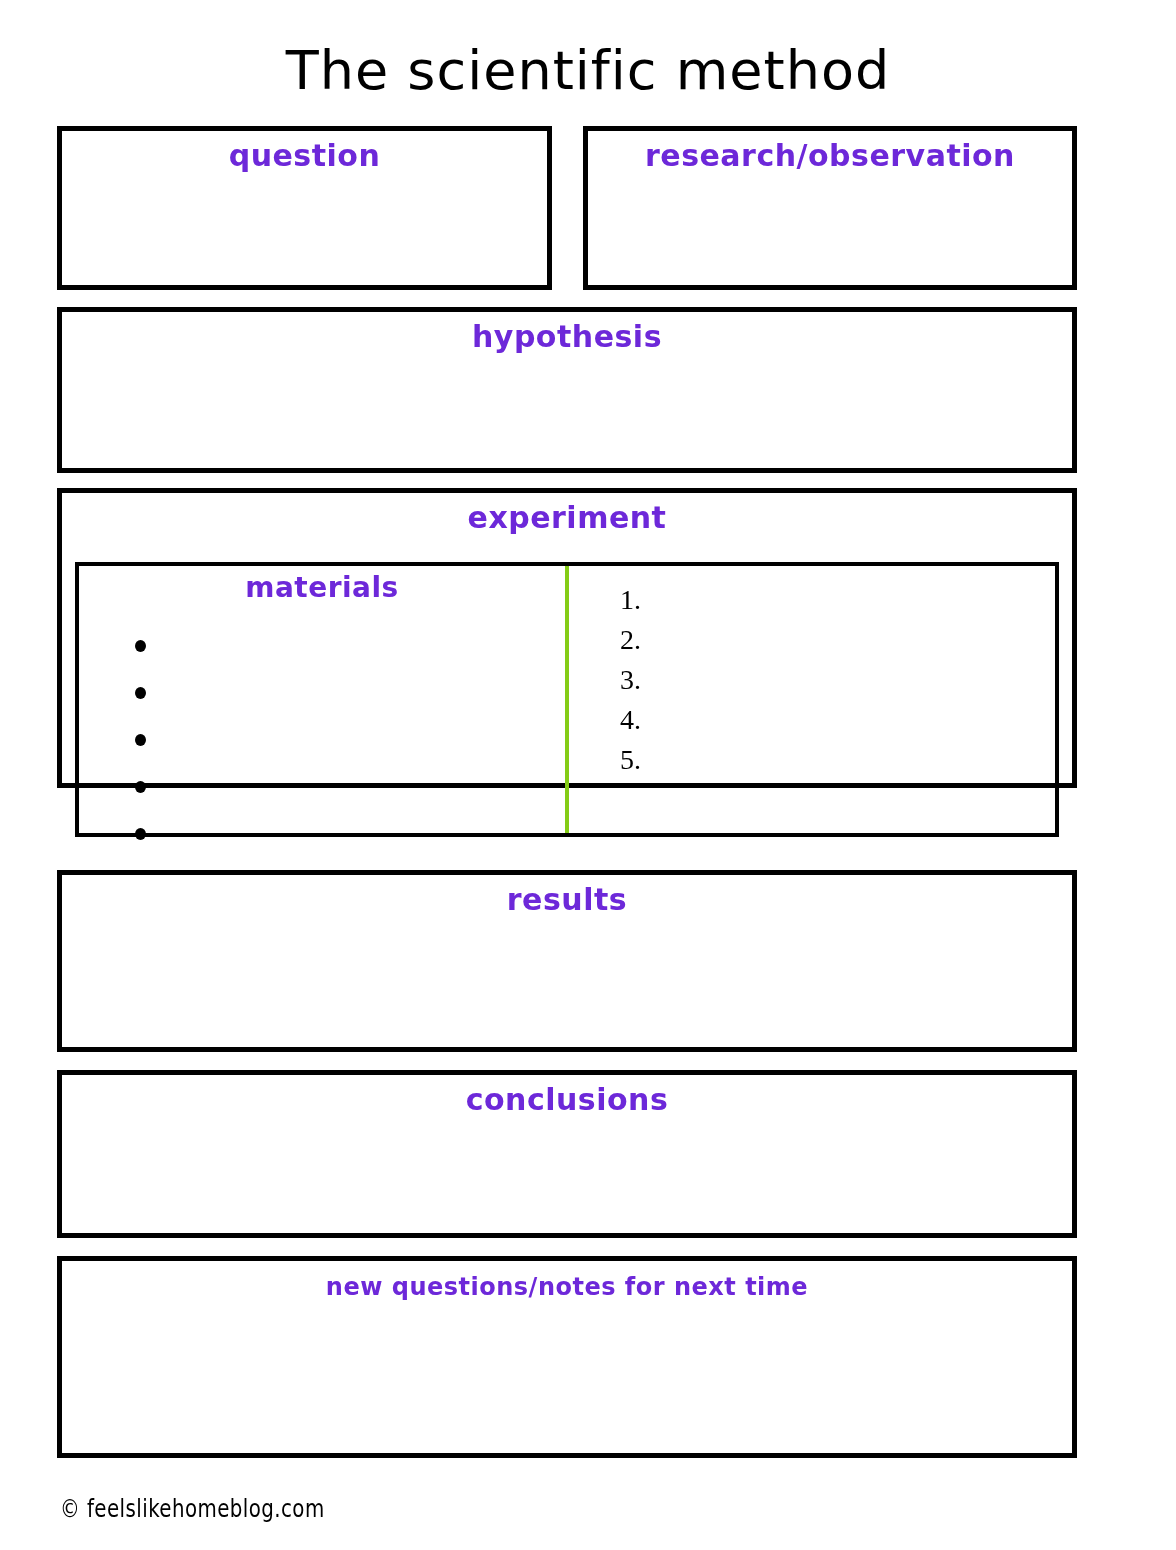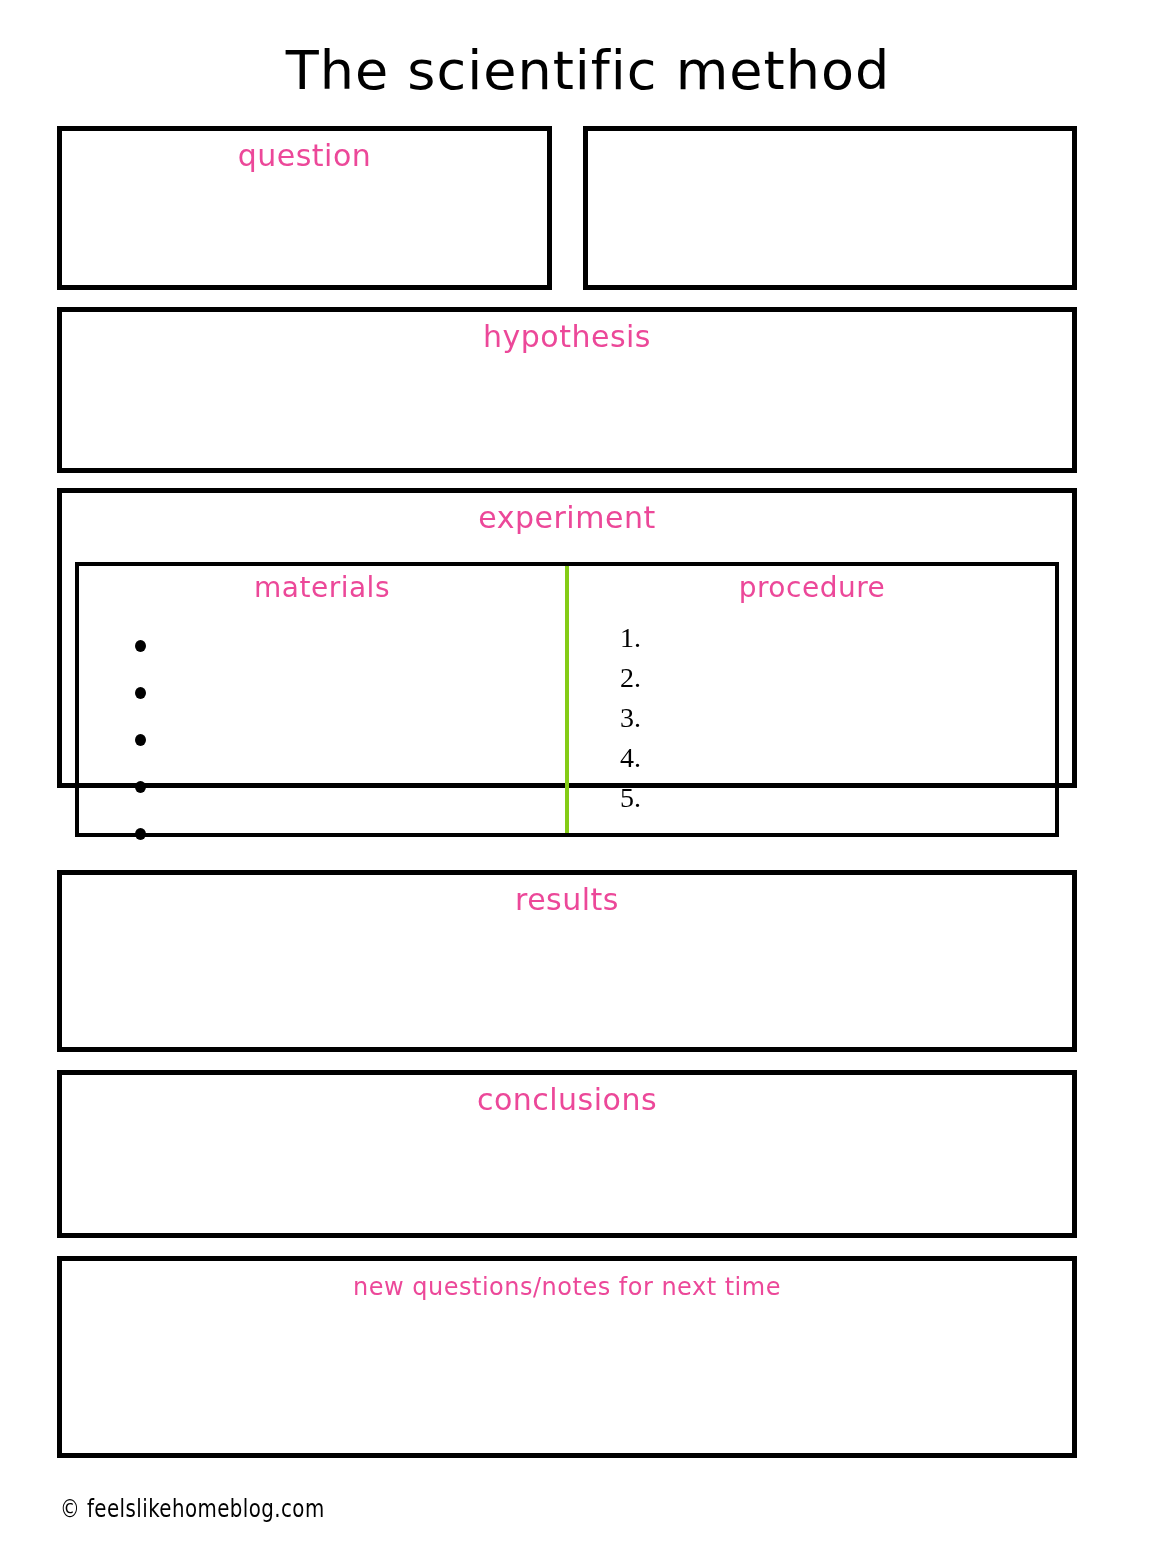"question" .box-heading { color: #ec4899 -> #6d28d9; font-weight: normal -> bold }
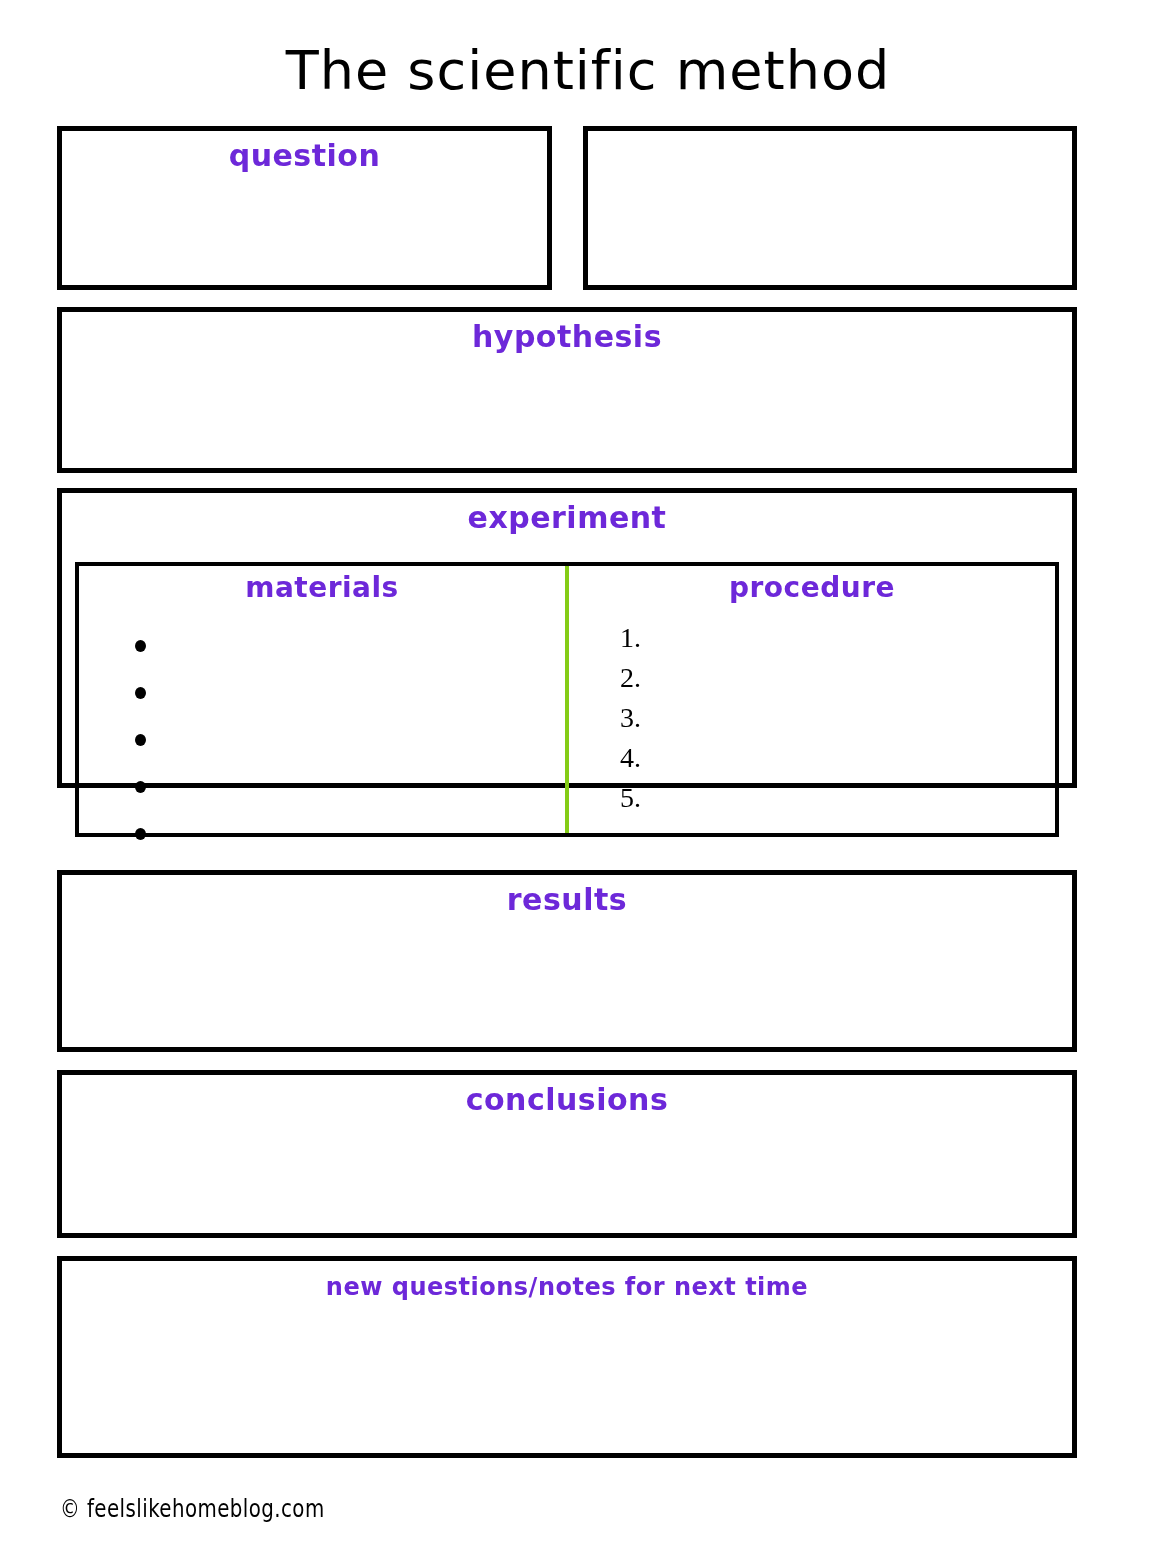"research/observation" div.box-heading { html: none -> <div>research/observation</div> }
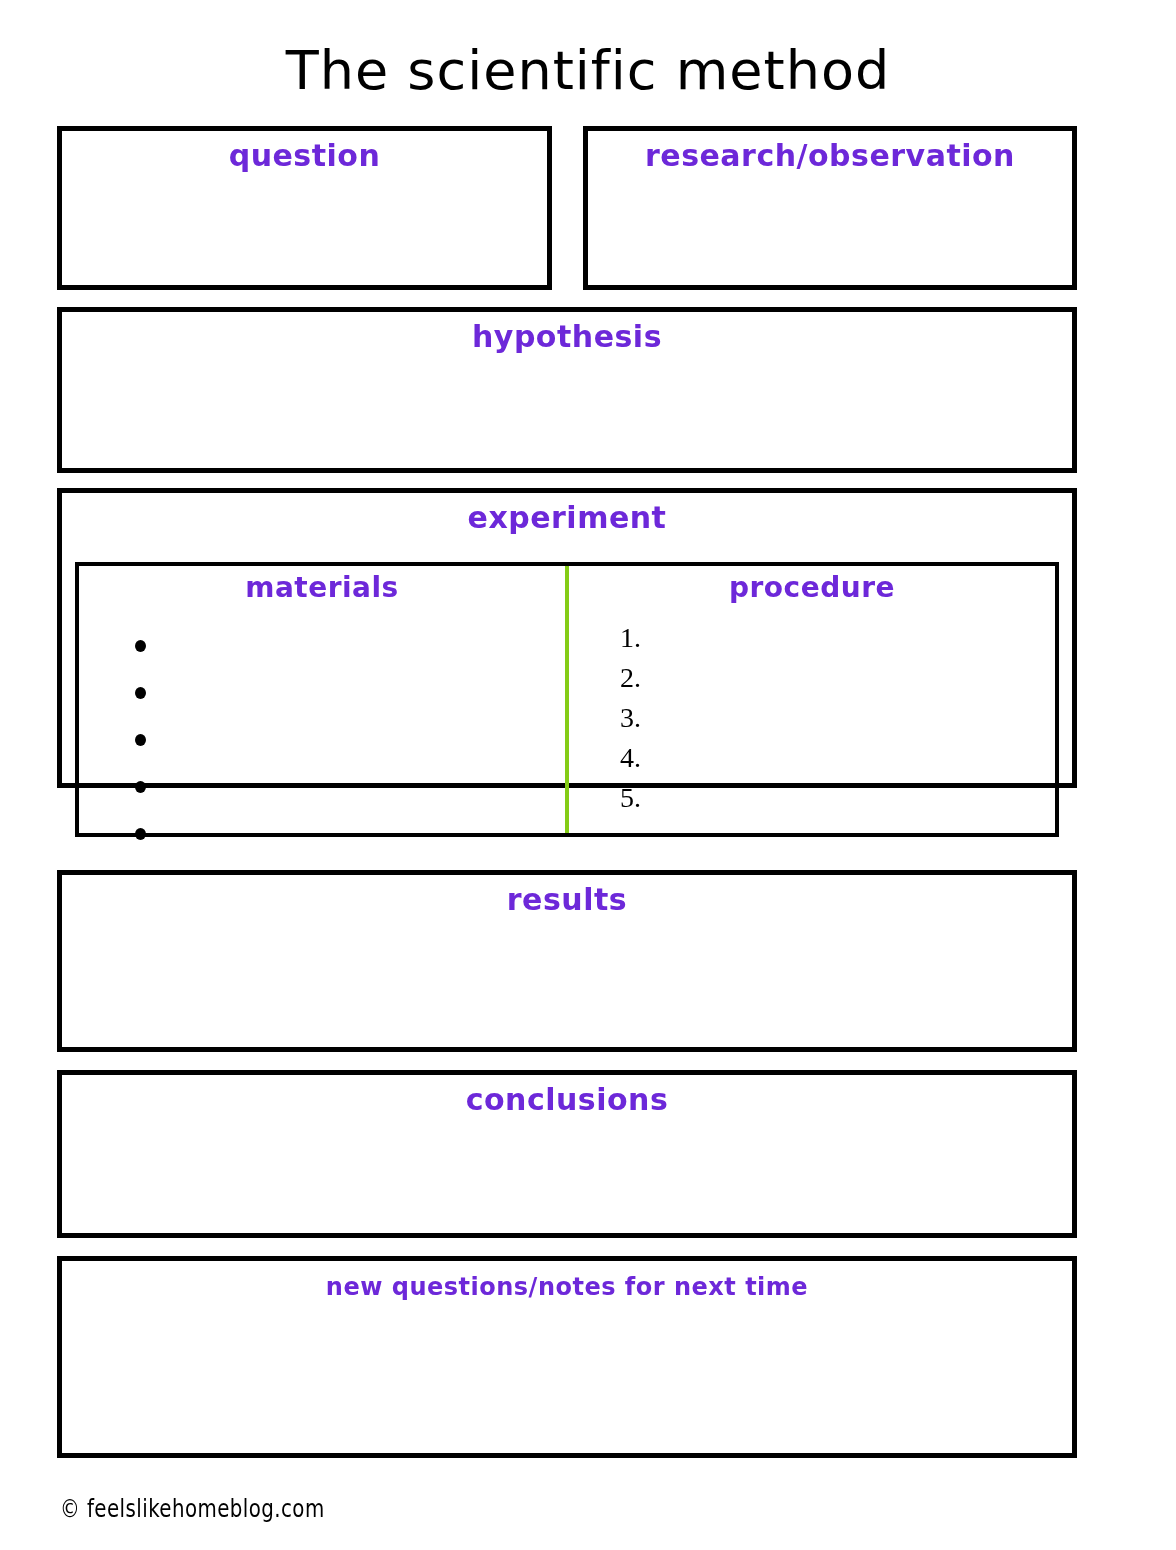"procedure" div.box-heading { html: <div>procedure</div> -> none }
